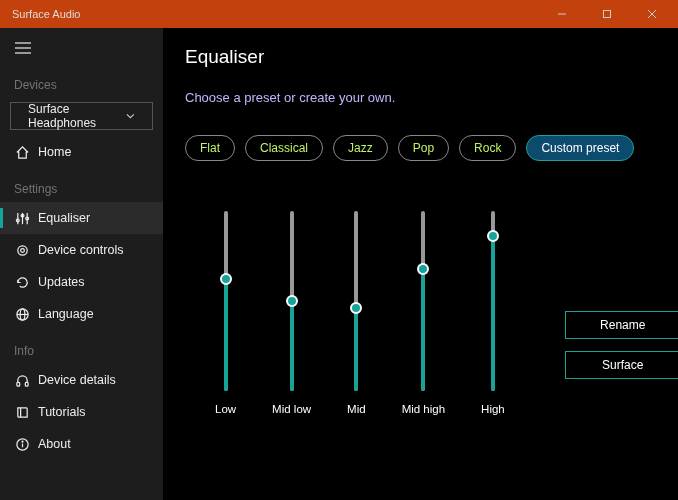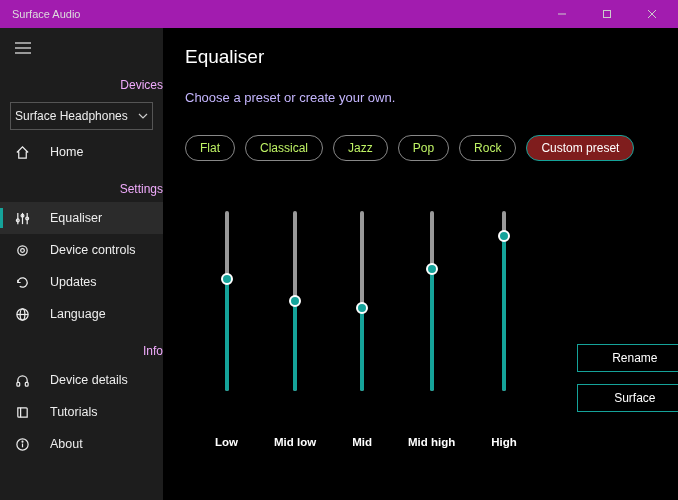"Surface Audio" .titlebar { background: #a21caf -> #c2410c }
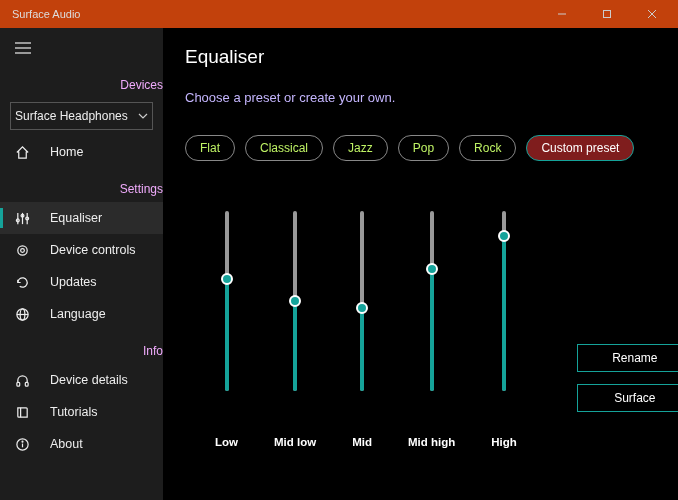"Devices" .side-section-label { color: #f0abfc -> #737373; text-align: right -> none }
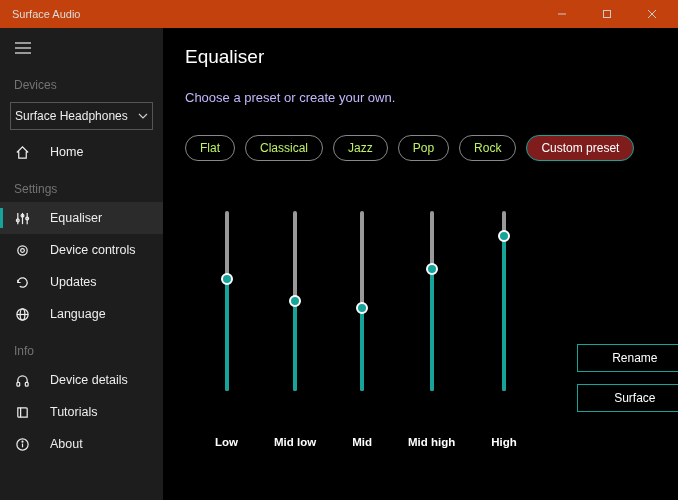"Surface Headphones" .device-select { padding: 0 4px -> 0 17px }
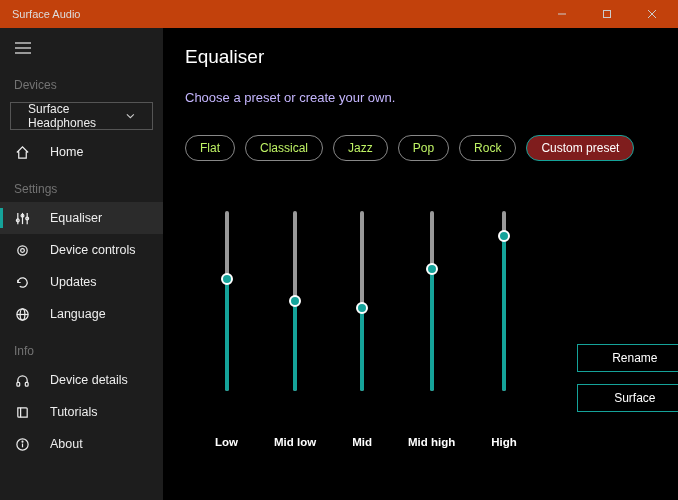"Home" .side-item { gap: 20px -> 8px }
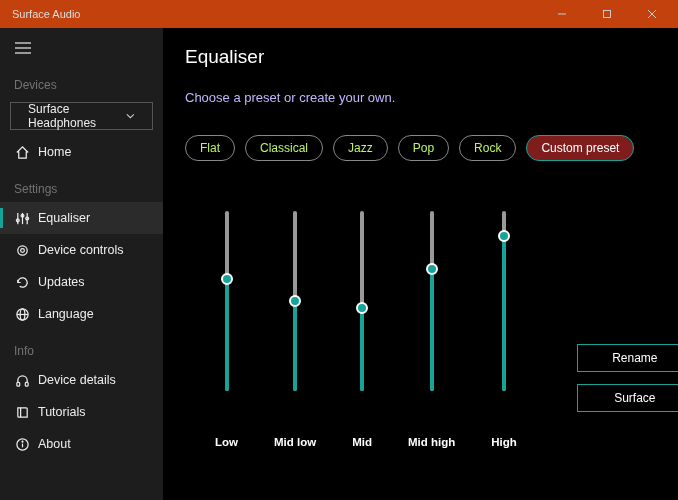"Custom preset" .preset-pill.active { background: #7f1d1d -> #0c4a6e }
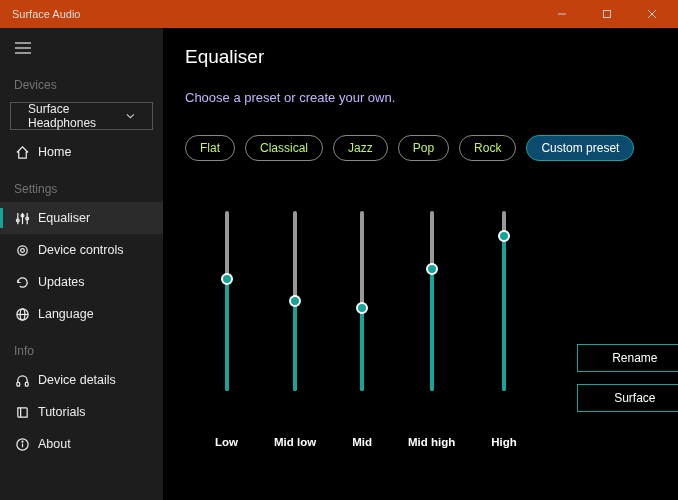"Low" .slider-label { font-weight: 700 -> 400; margin-top: 33px -> none }
